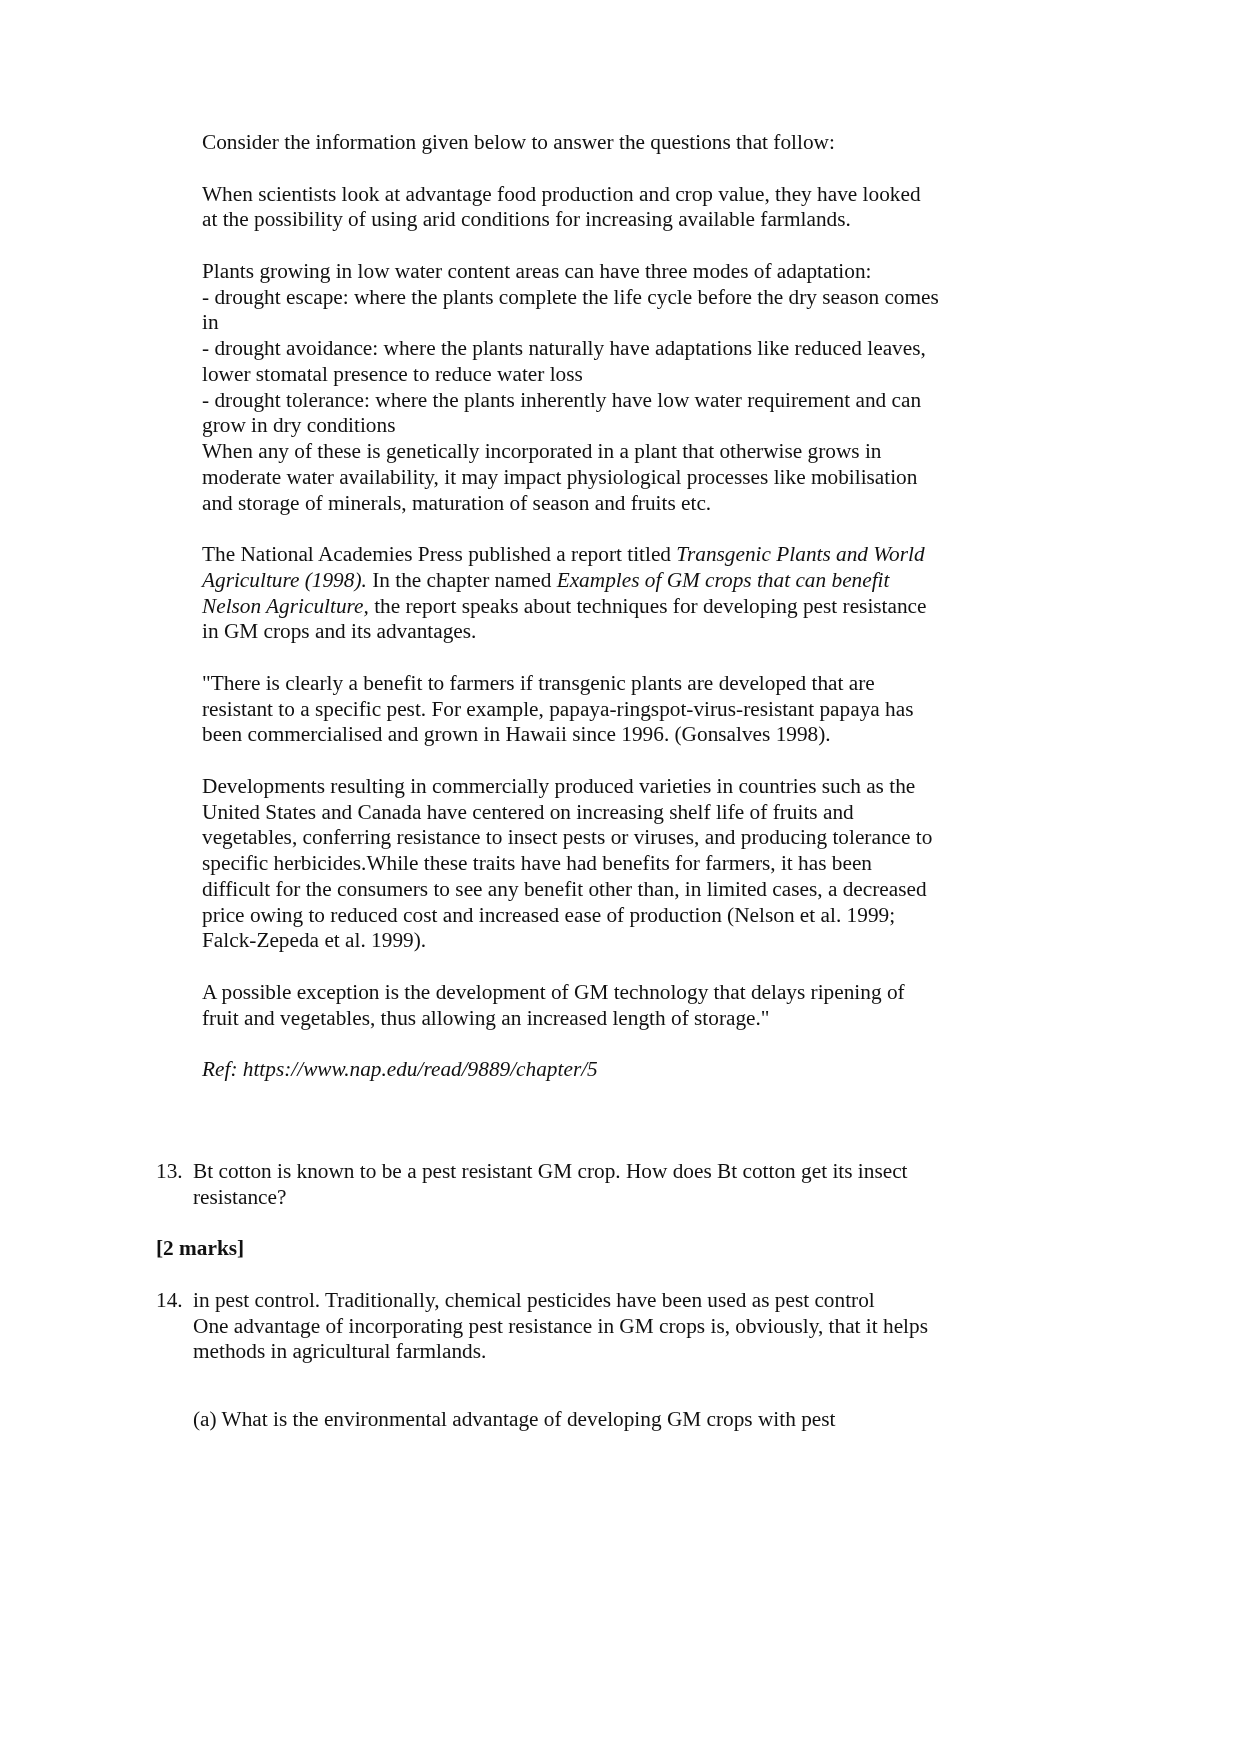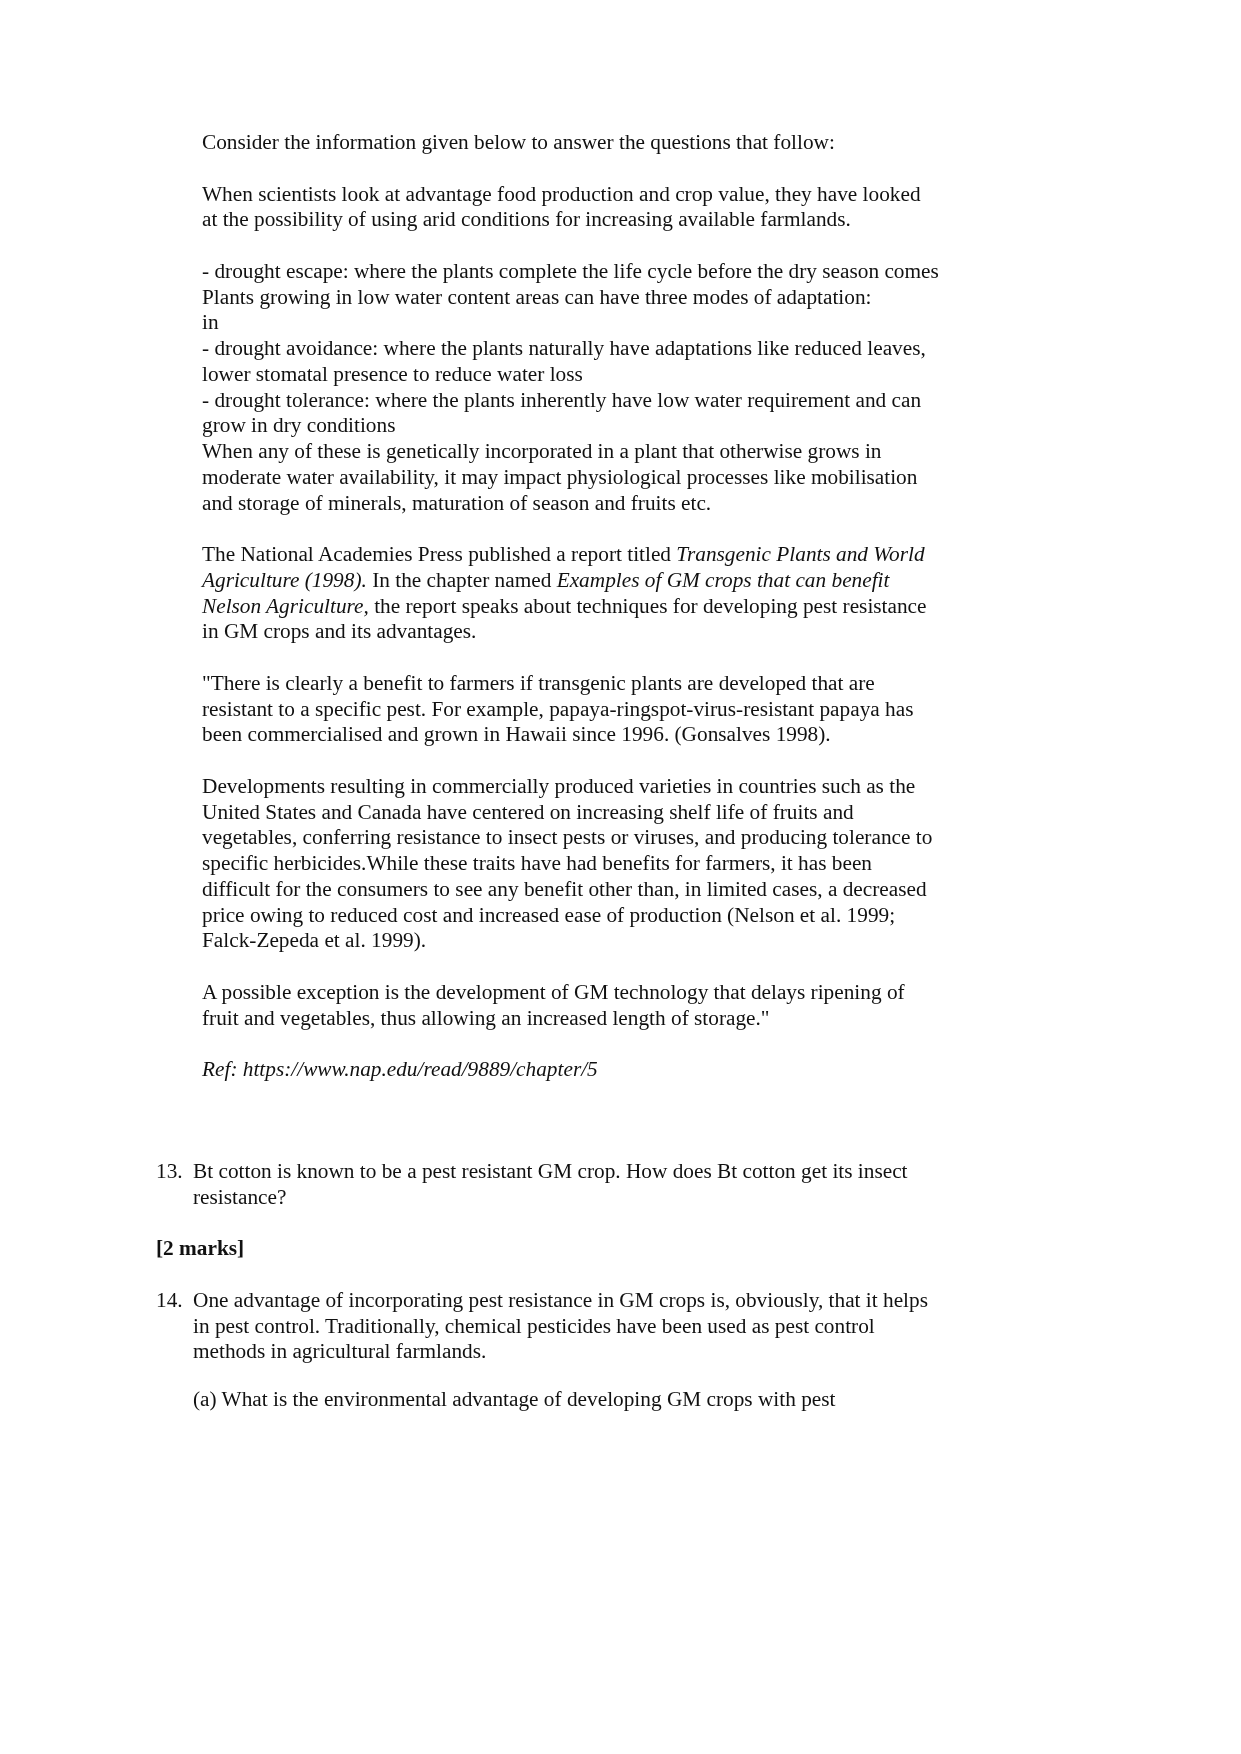"- drought escape: where the" span.line { order: before "Plants growing in low water" -> after "Plants growing in low water" }
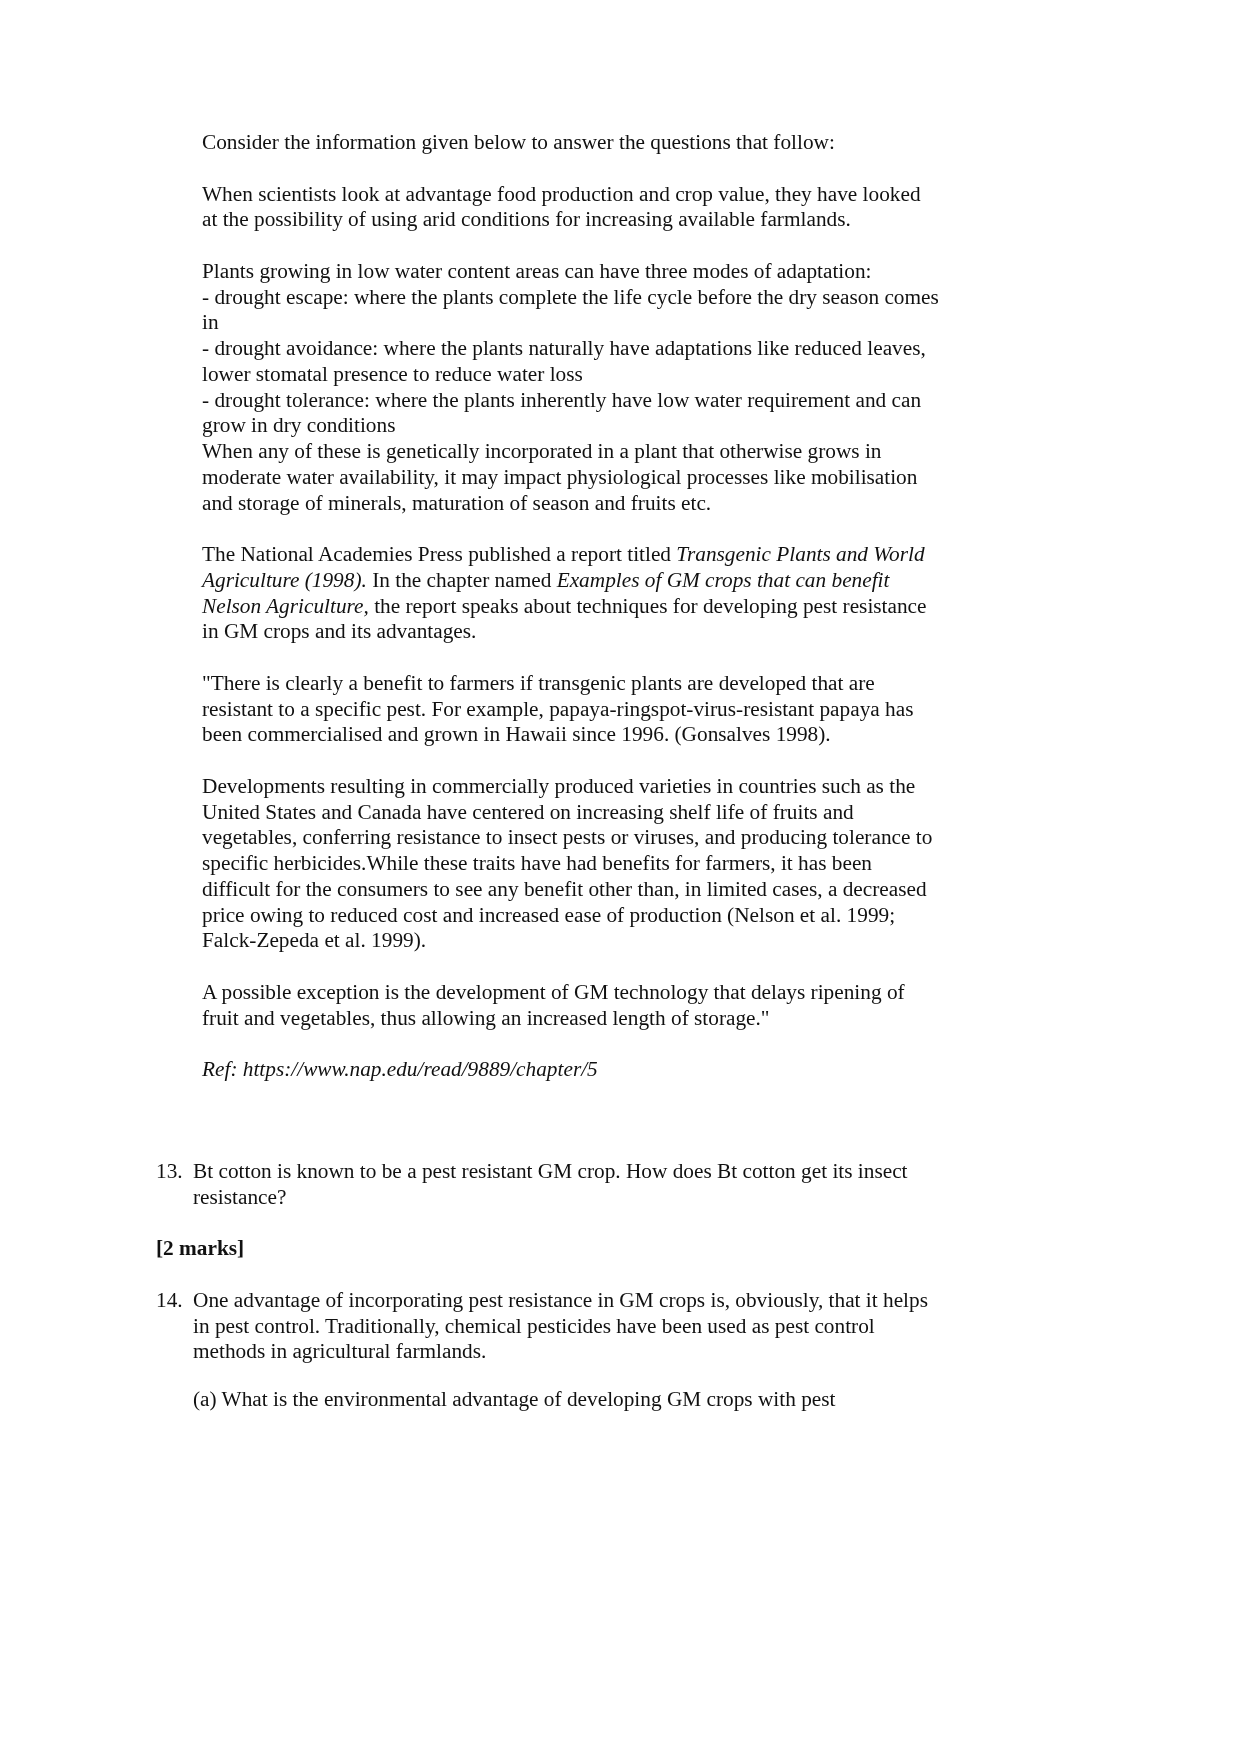"One advantage of incorporating pest" span.line { order: before "in pest control. Traditionally, chemical" -> after "in pest control. Traditionally, chemical" }
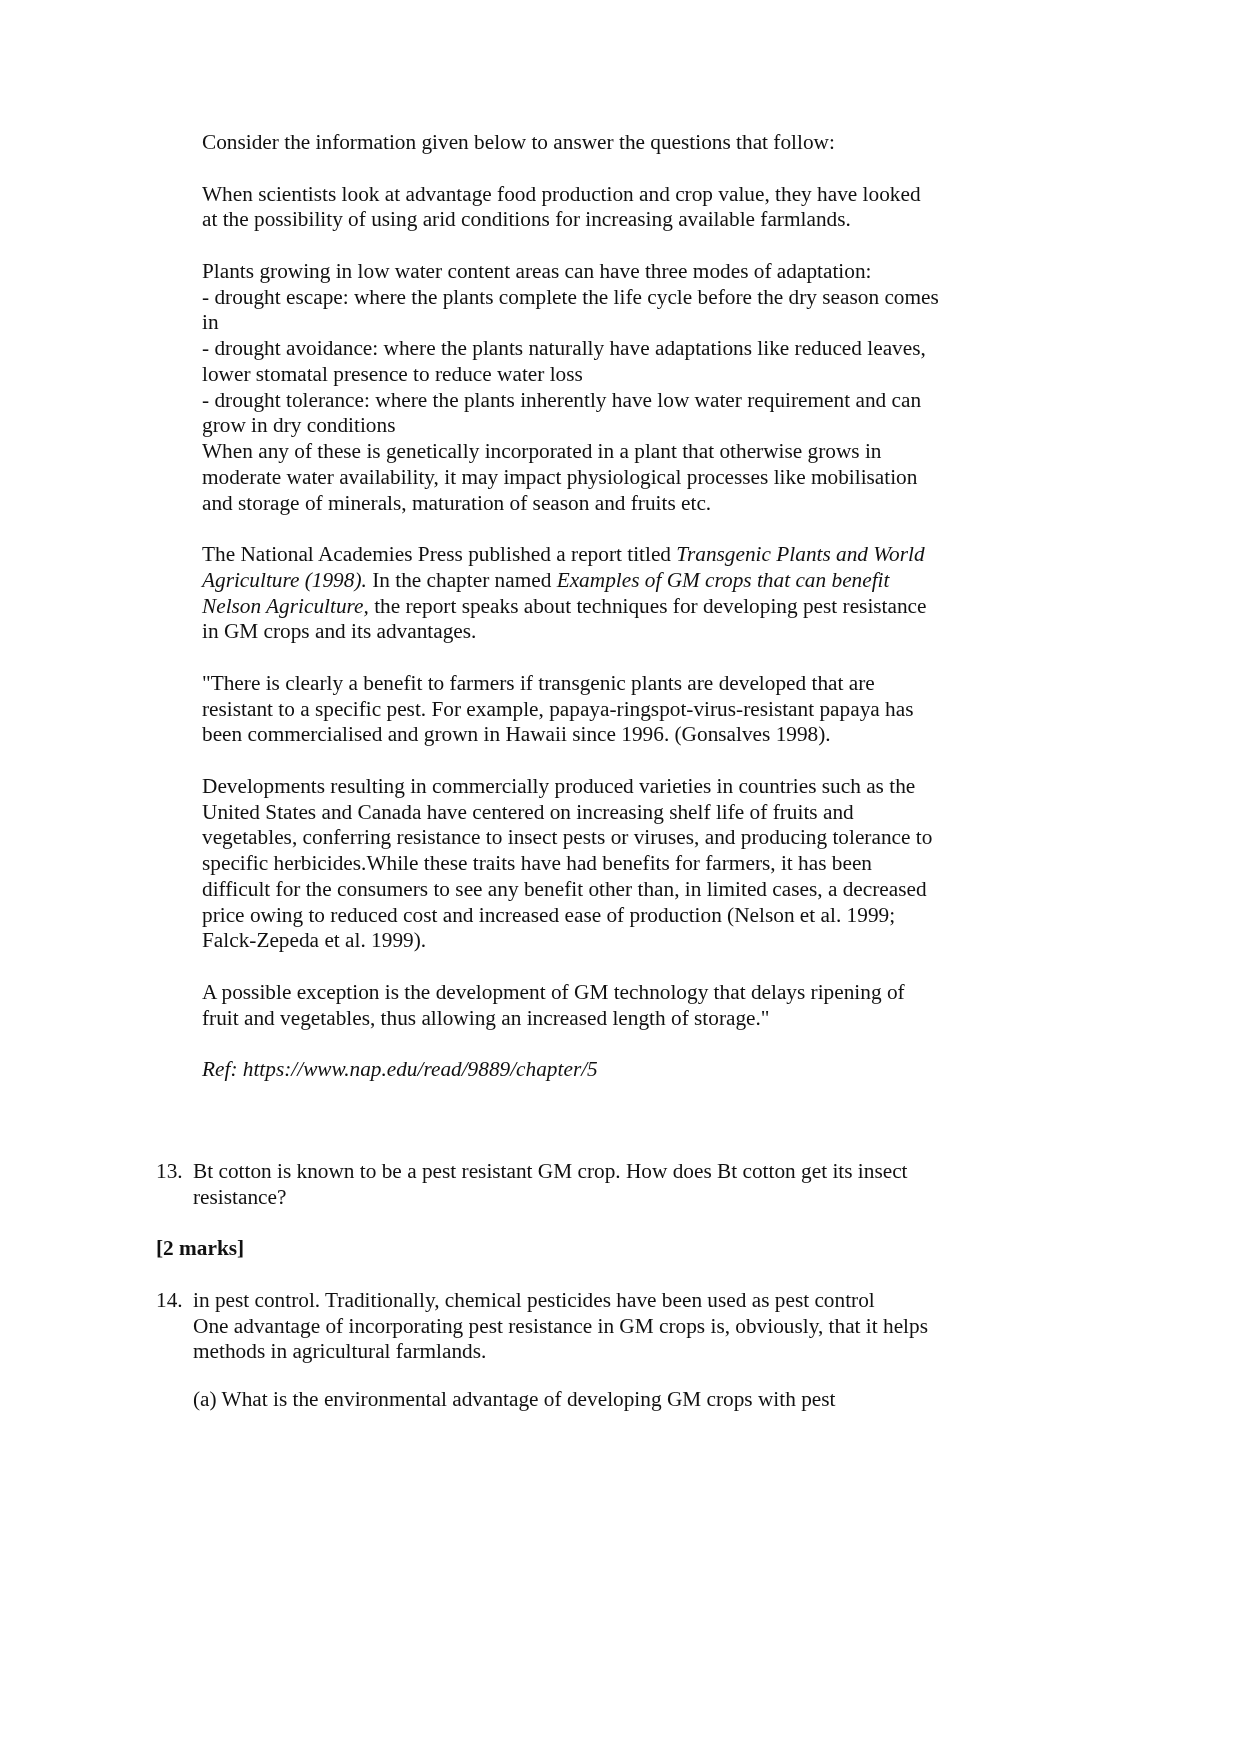"(a) What is the environmental" .subq { margin-top: 22px -> 42px }
